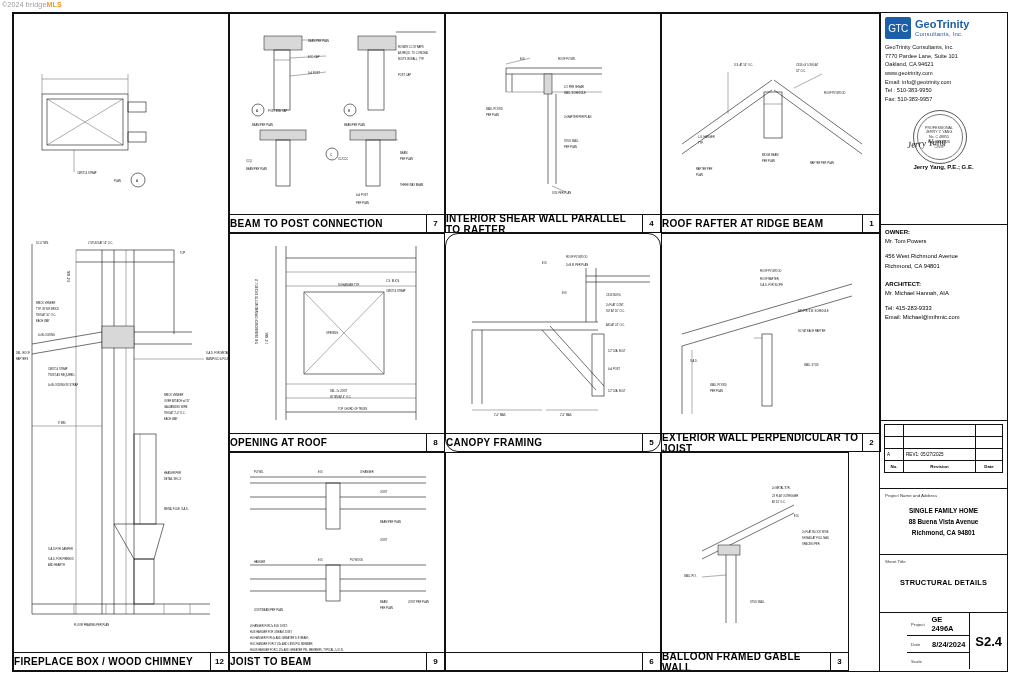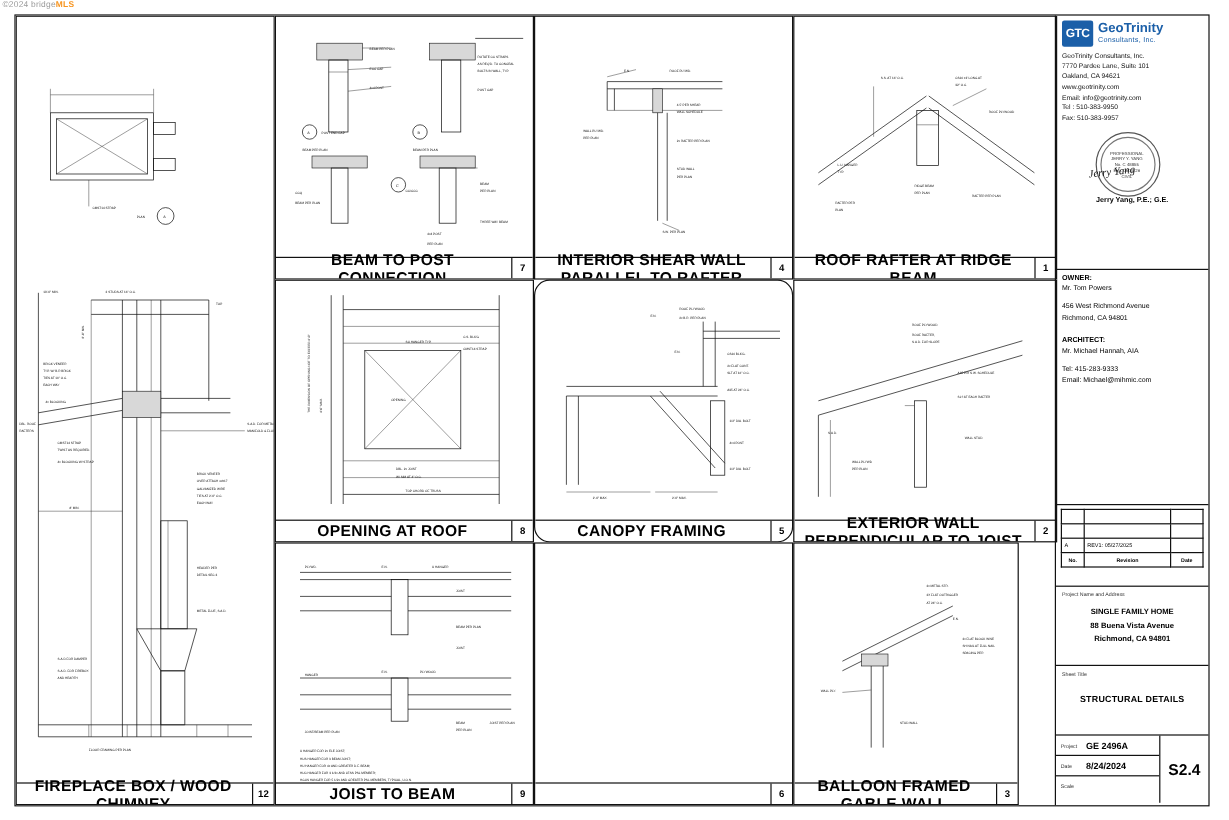"GTC" .logo-mark { font-weight: bold -> normal }
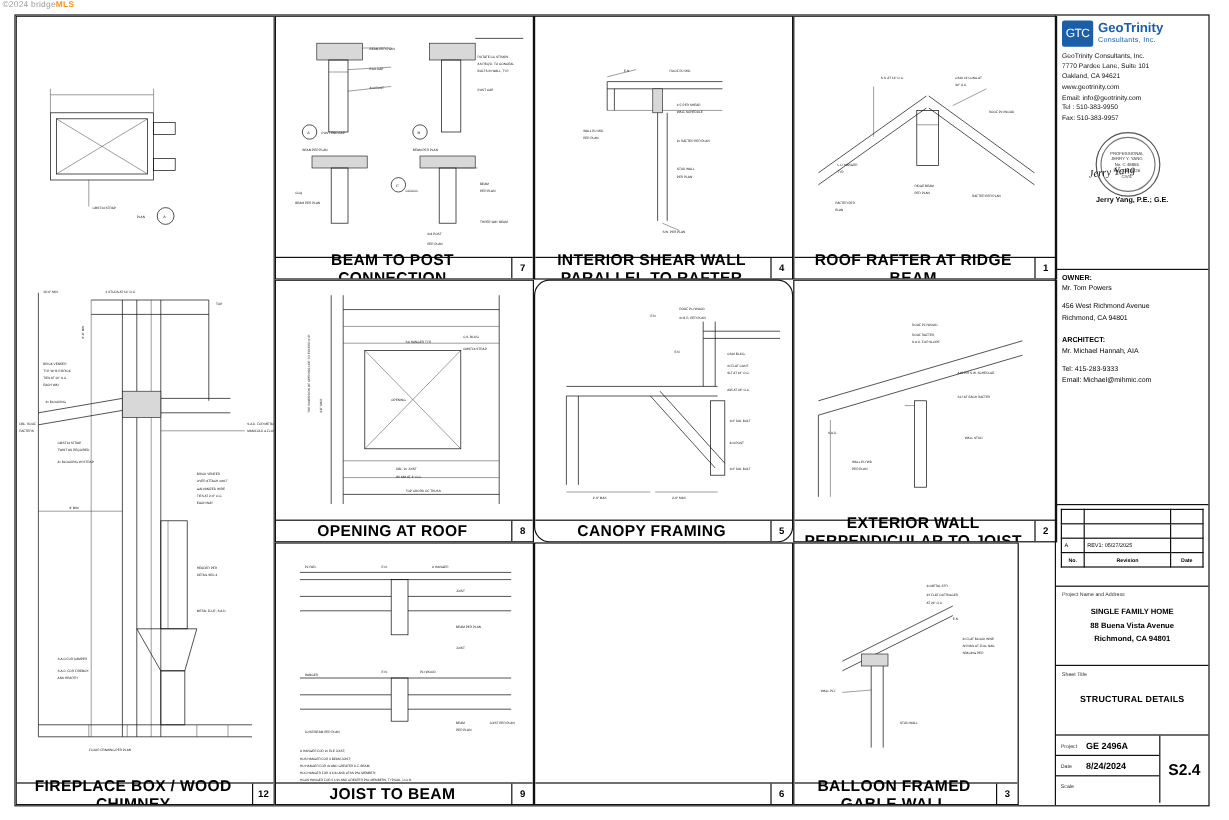"BEAM TO POST CONNECTION" .titlebar .t { font-size: 13px -> 10px; text-align: center -> none }
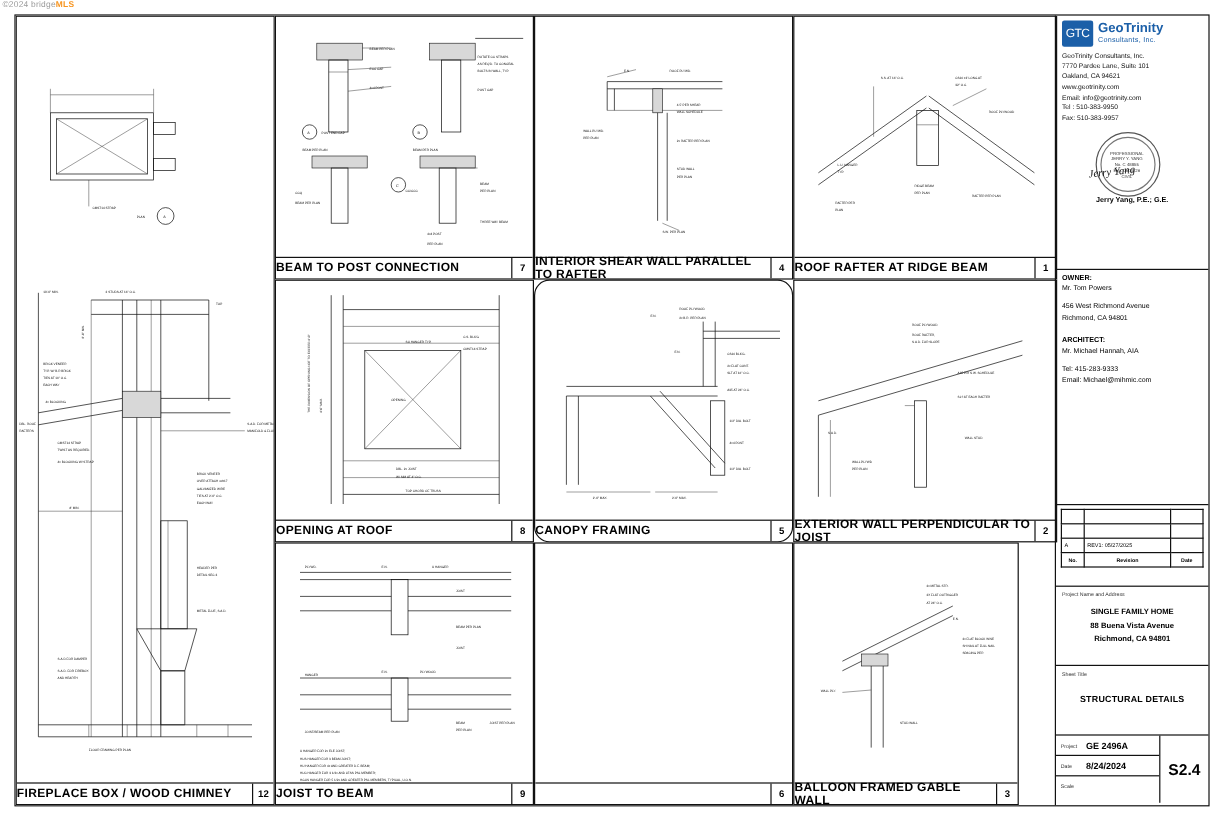"GE 2496A" .bot-left { margin-left: none -> 27px }
